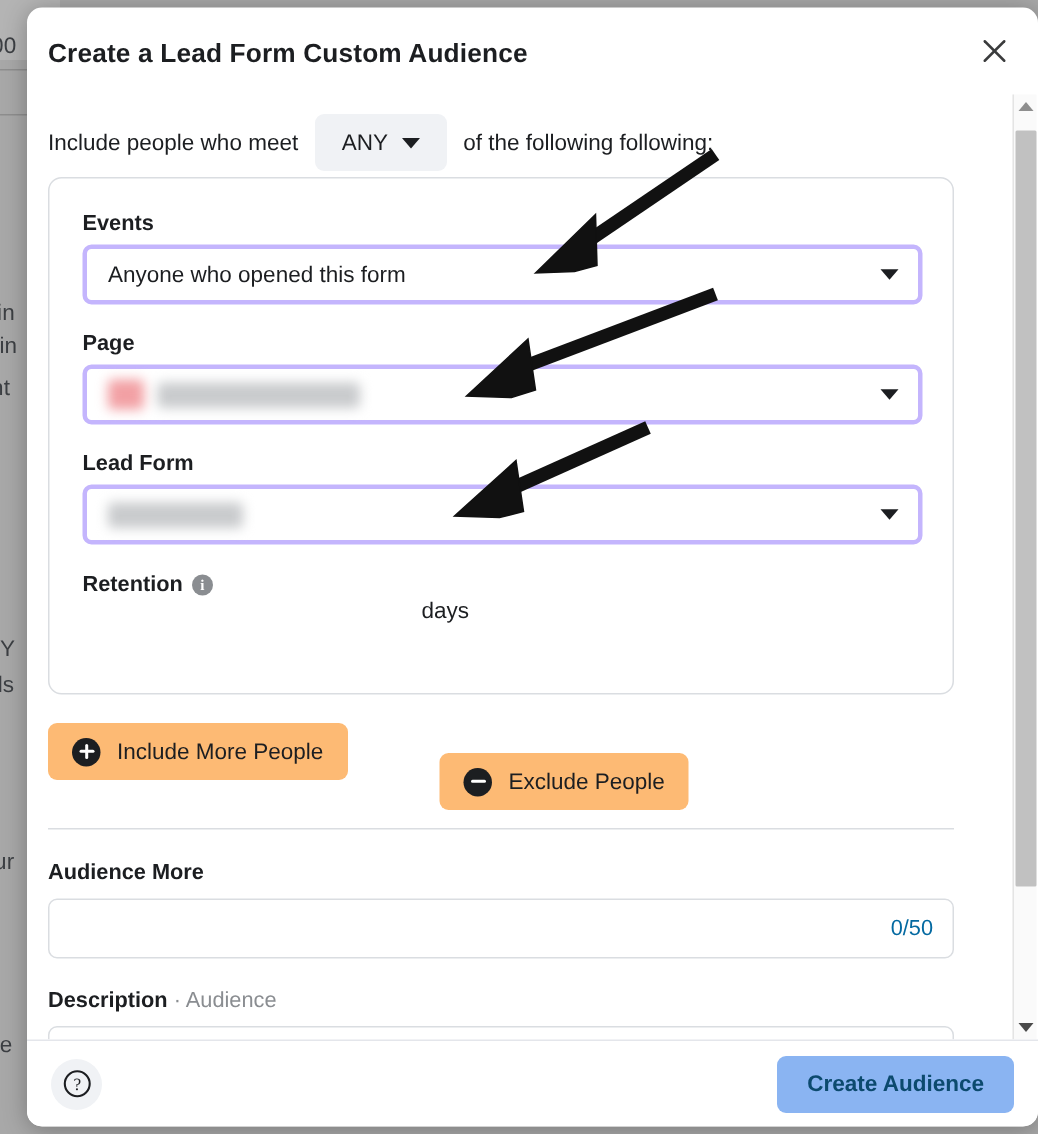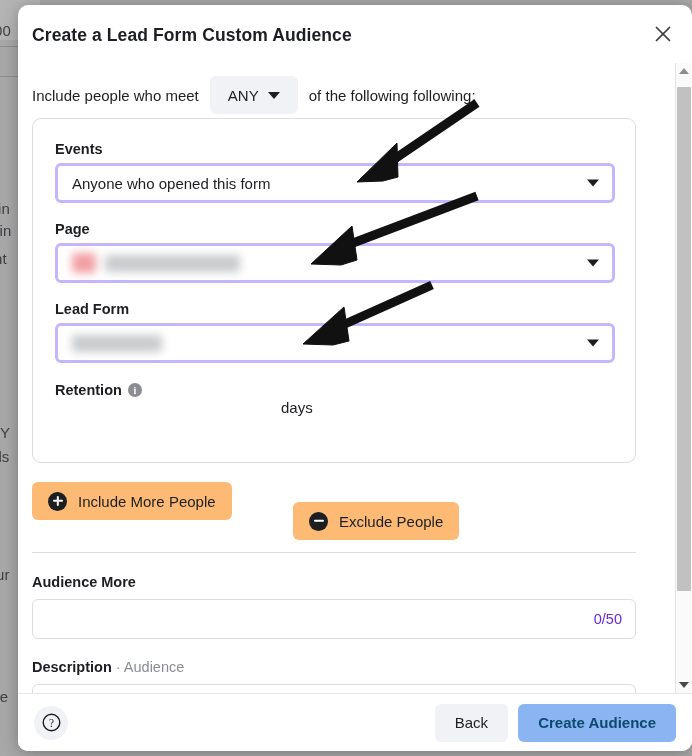"0/50" .counter { color: #6d28d9 -> #0369a1 }
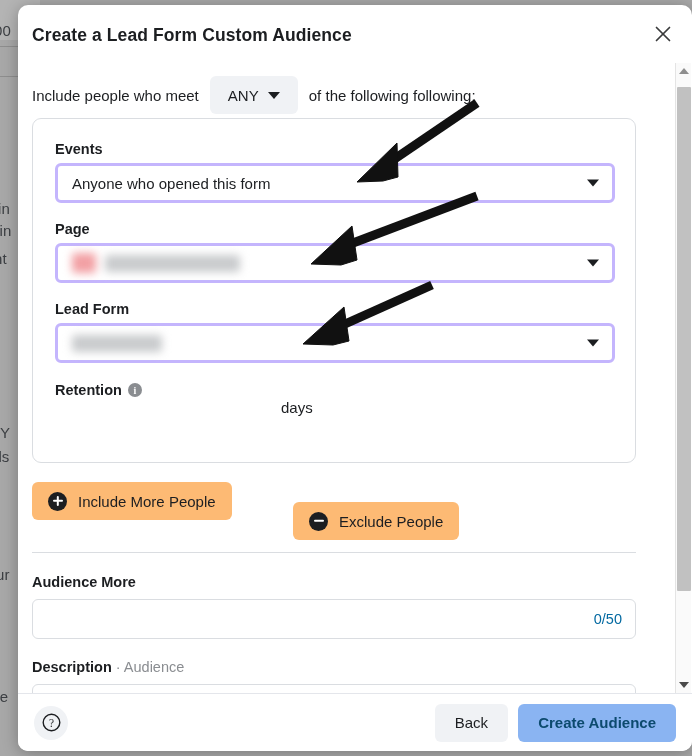"Back" div.btn-back { html: <div>Back</div> -> none }
